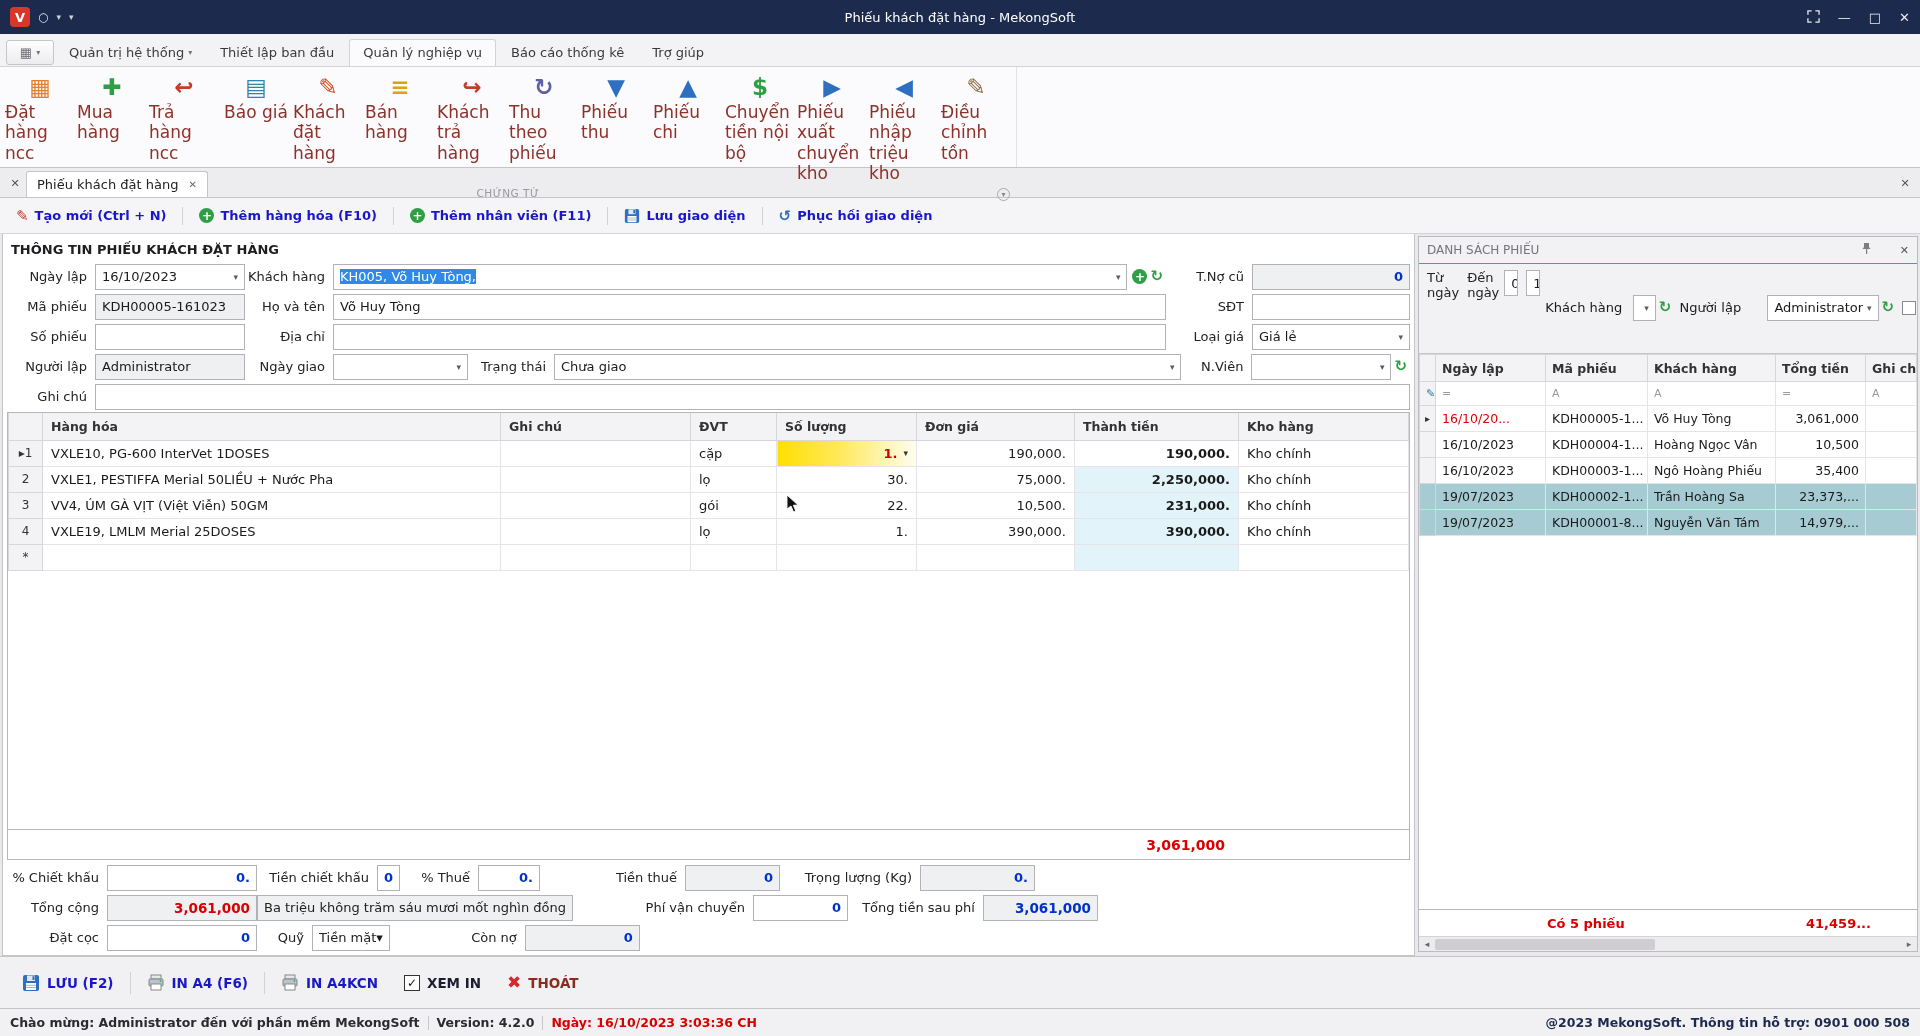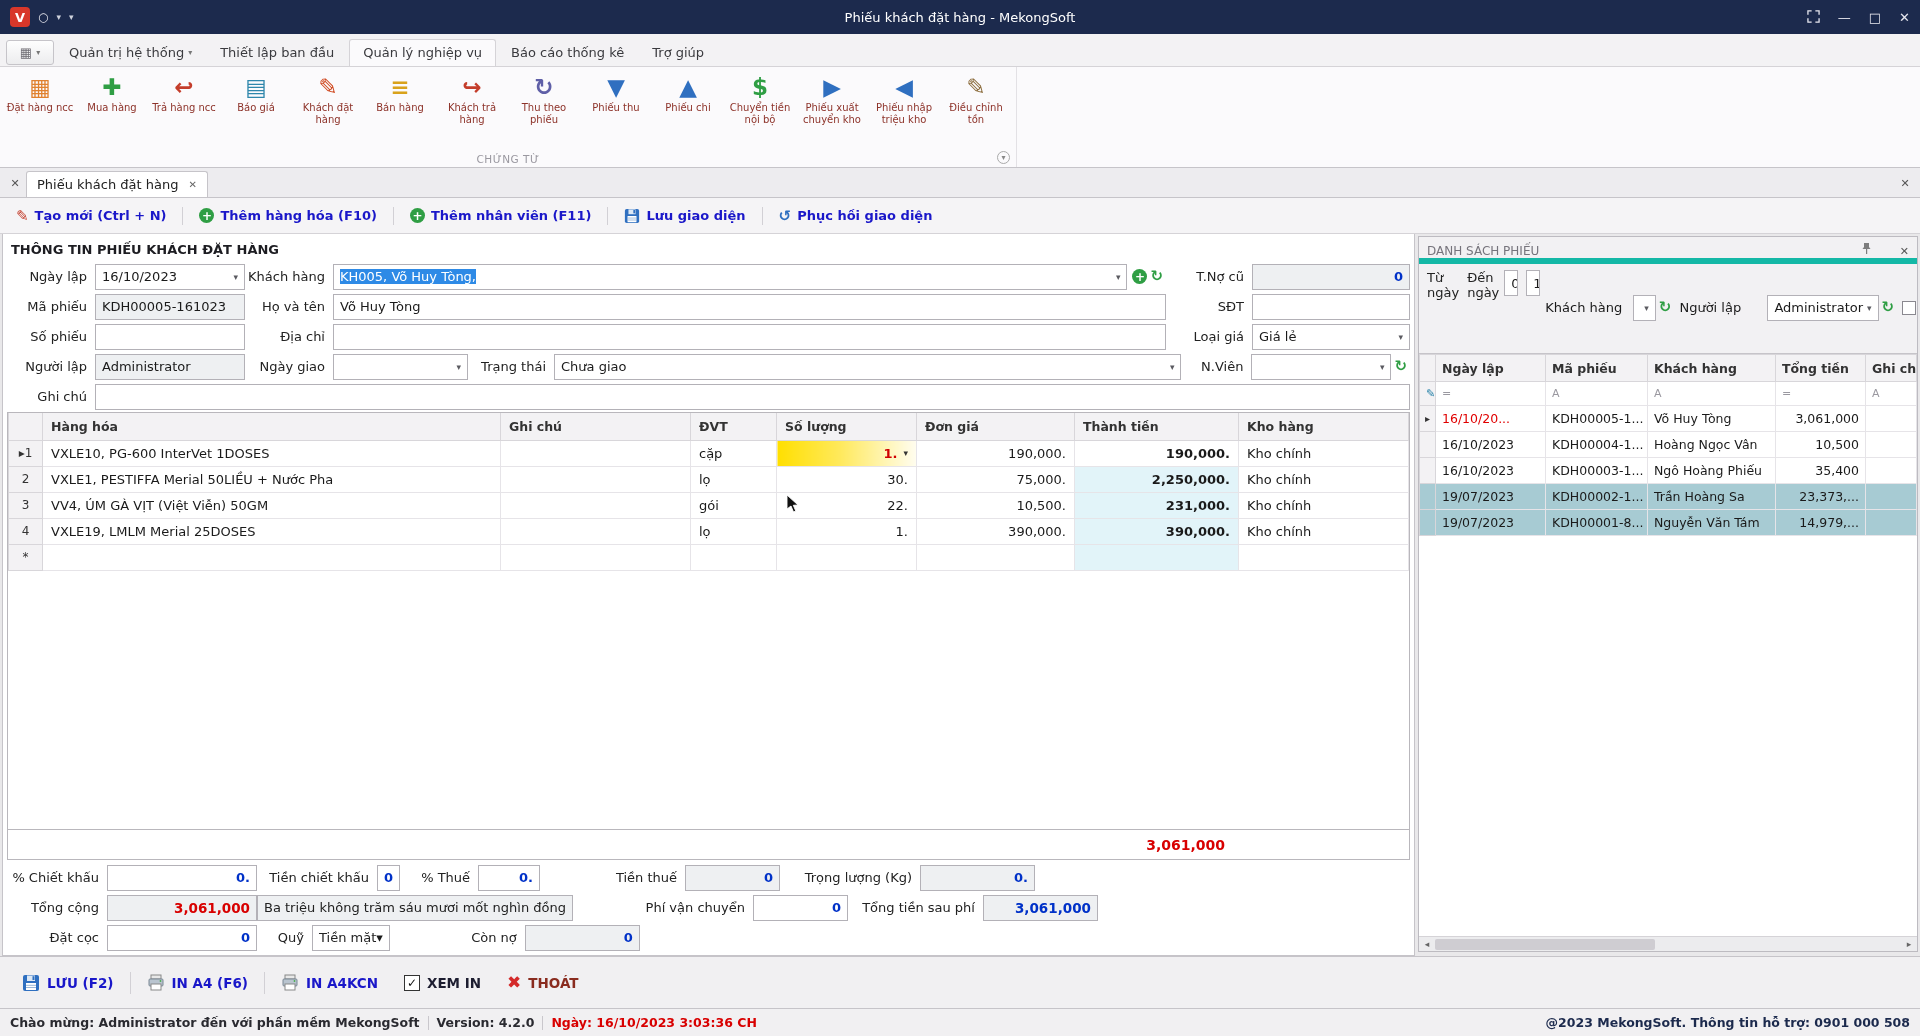"Đặt hàng ncc" .rlabel { font-size: 10px -> 17px; text-align: center -> none }
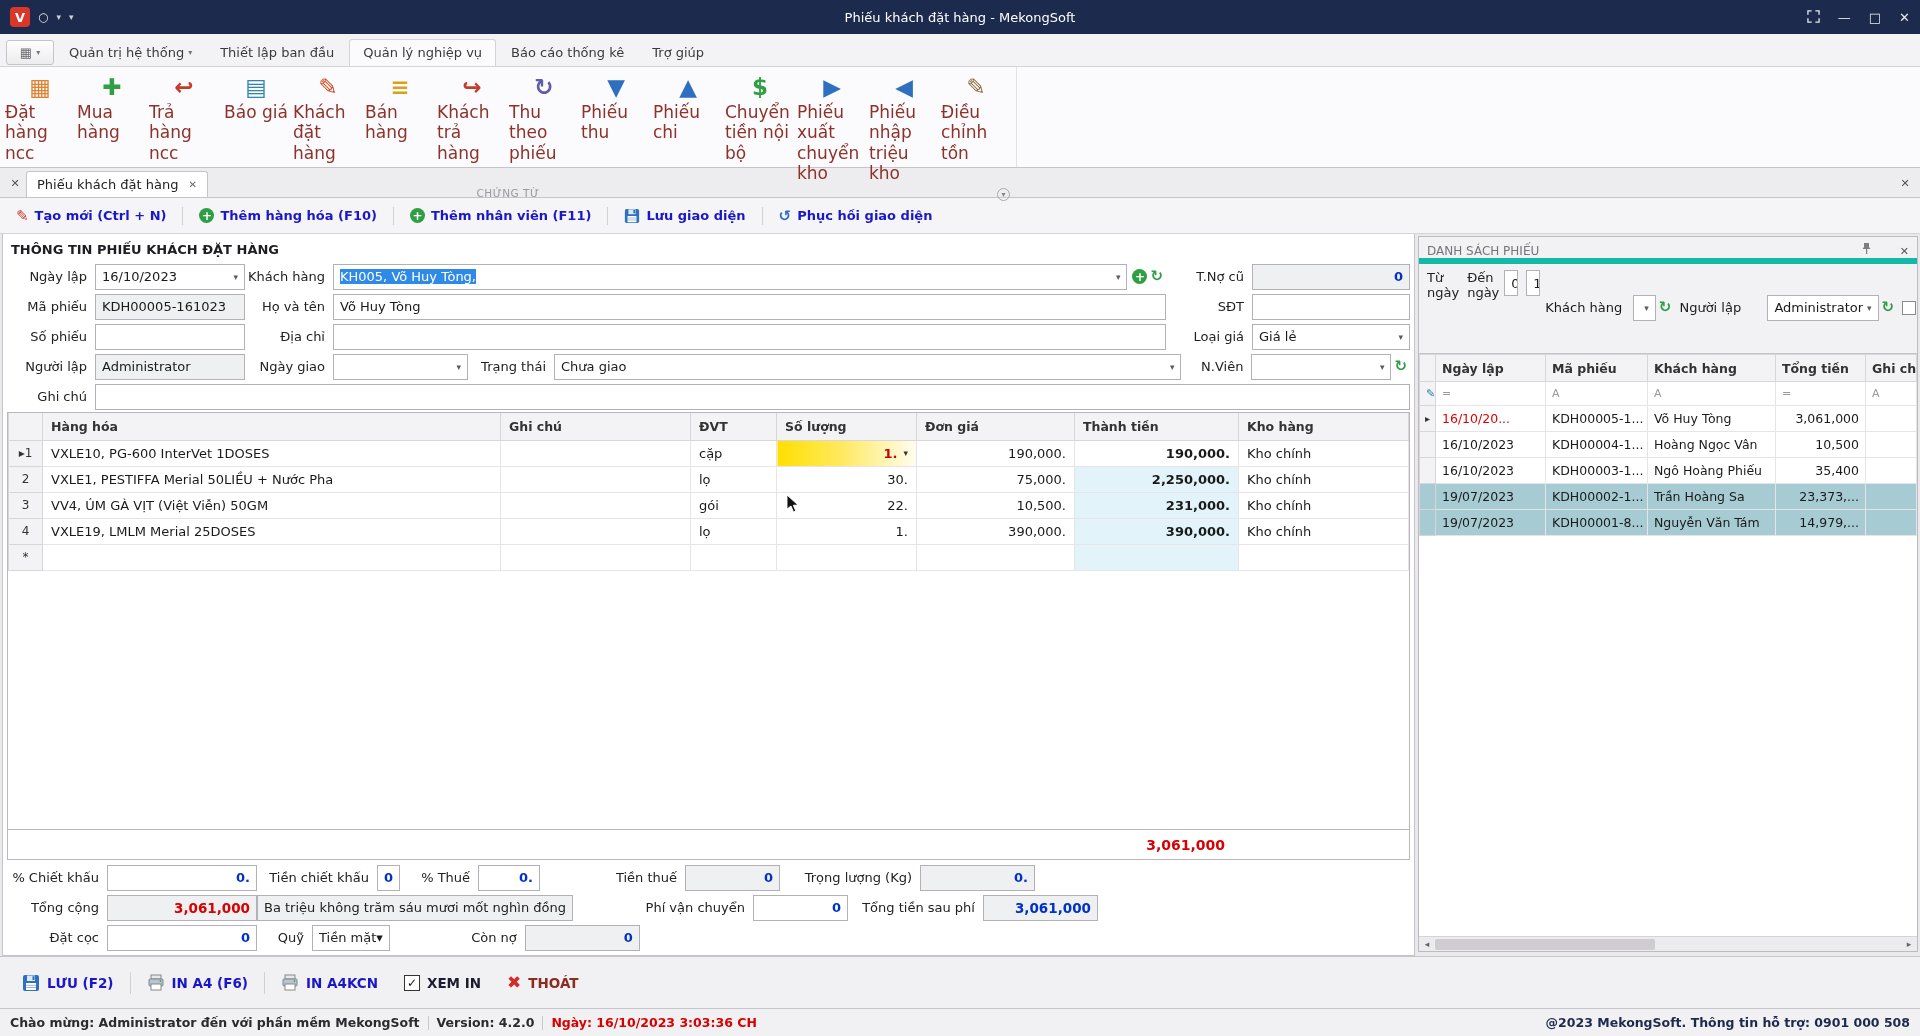"DANH SÁCH PHIẾU" .panel-header { align-items: flex-end -> center; border-bottom: 6px solid #14b8a6 -> 1px solid #14b8a6 }
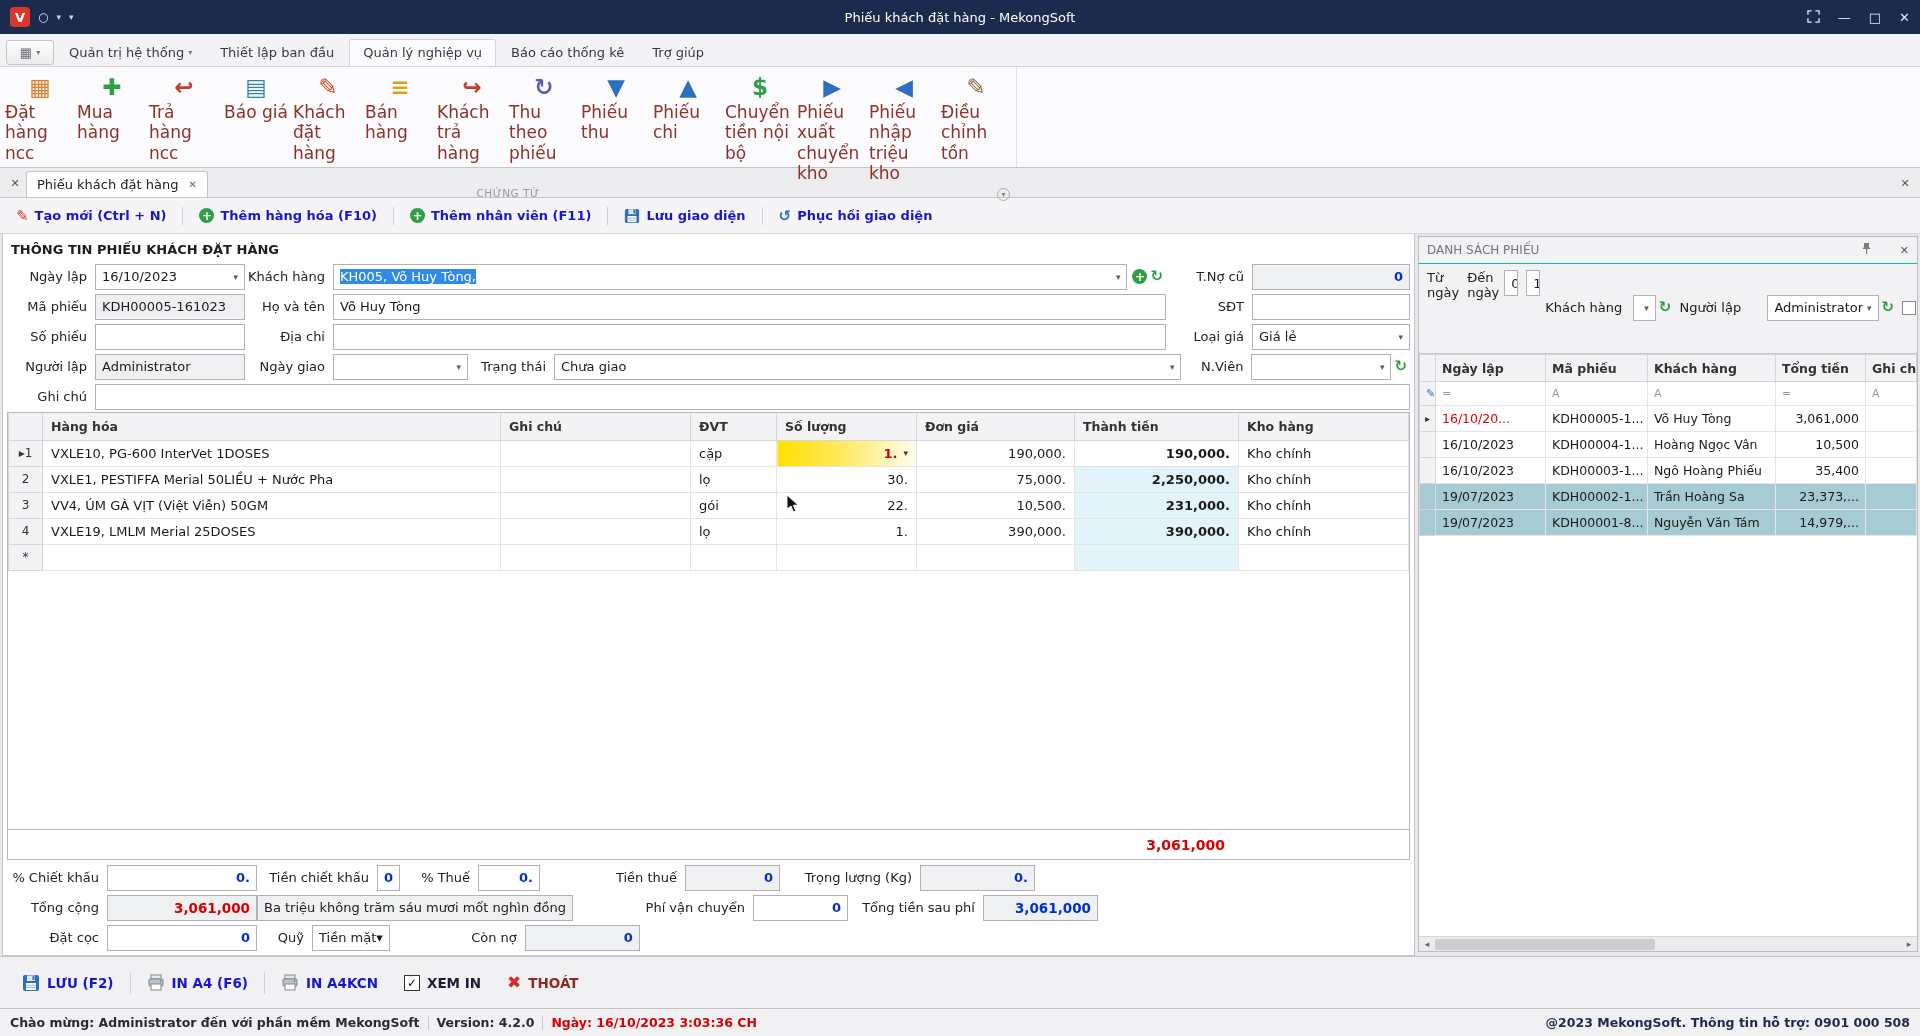"Có 5 phiếu" div.pgrid-footer { html: none -> <div> <span>Có 5 phiếu</span> <span>41,459...</span> </div> }
